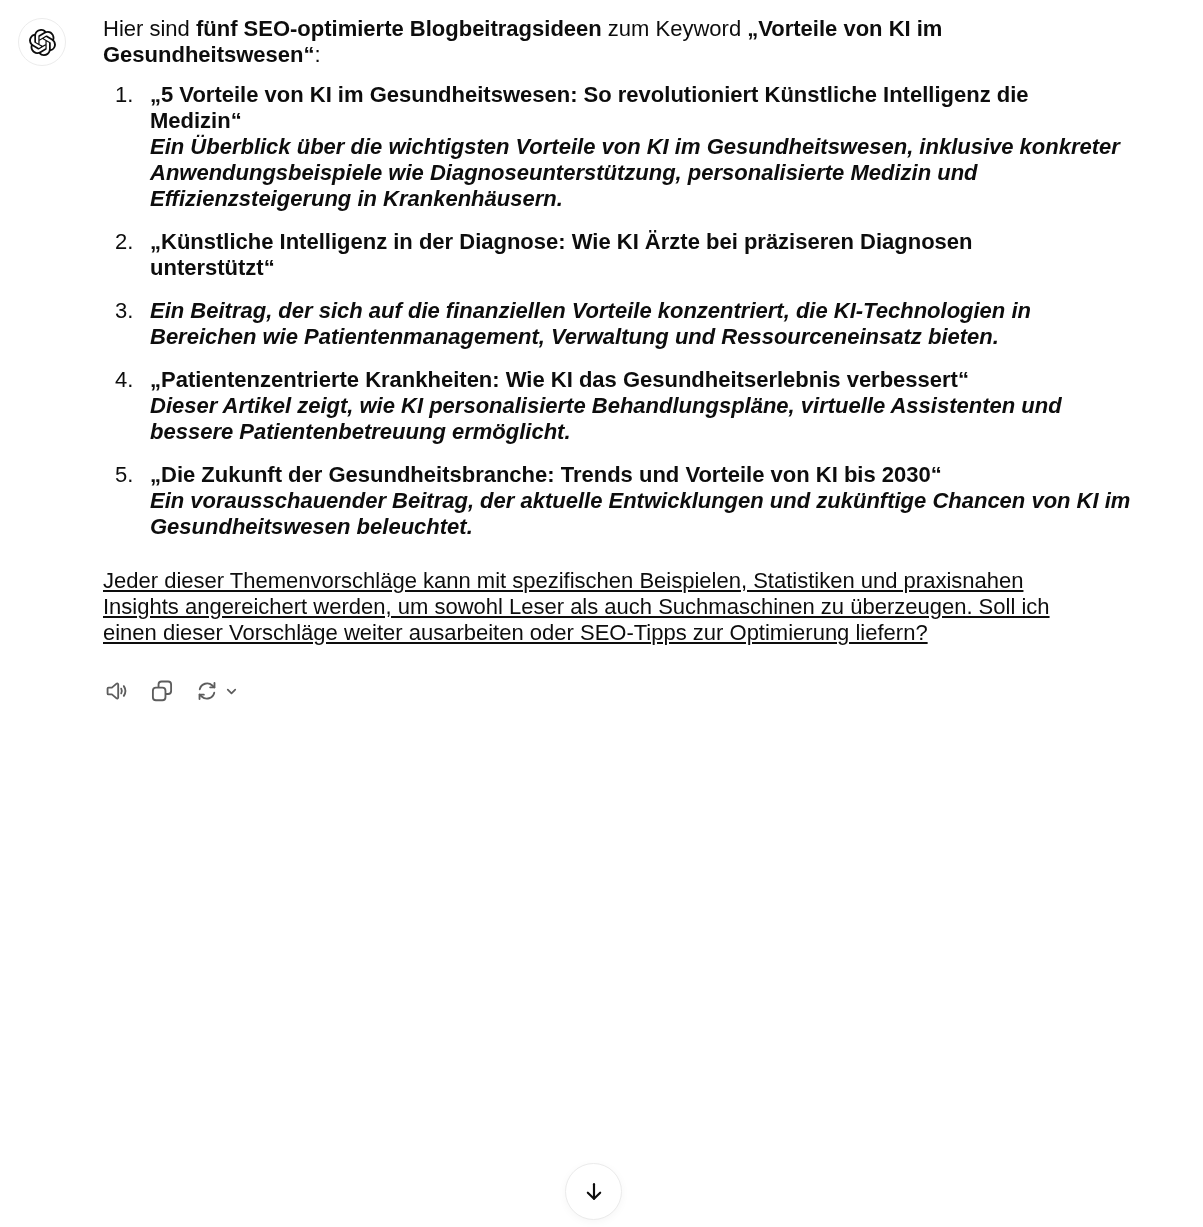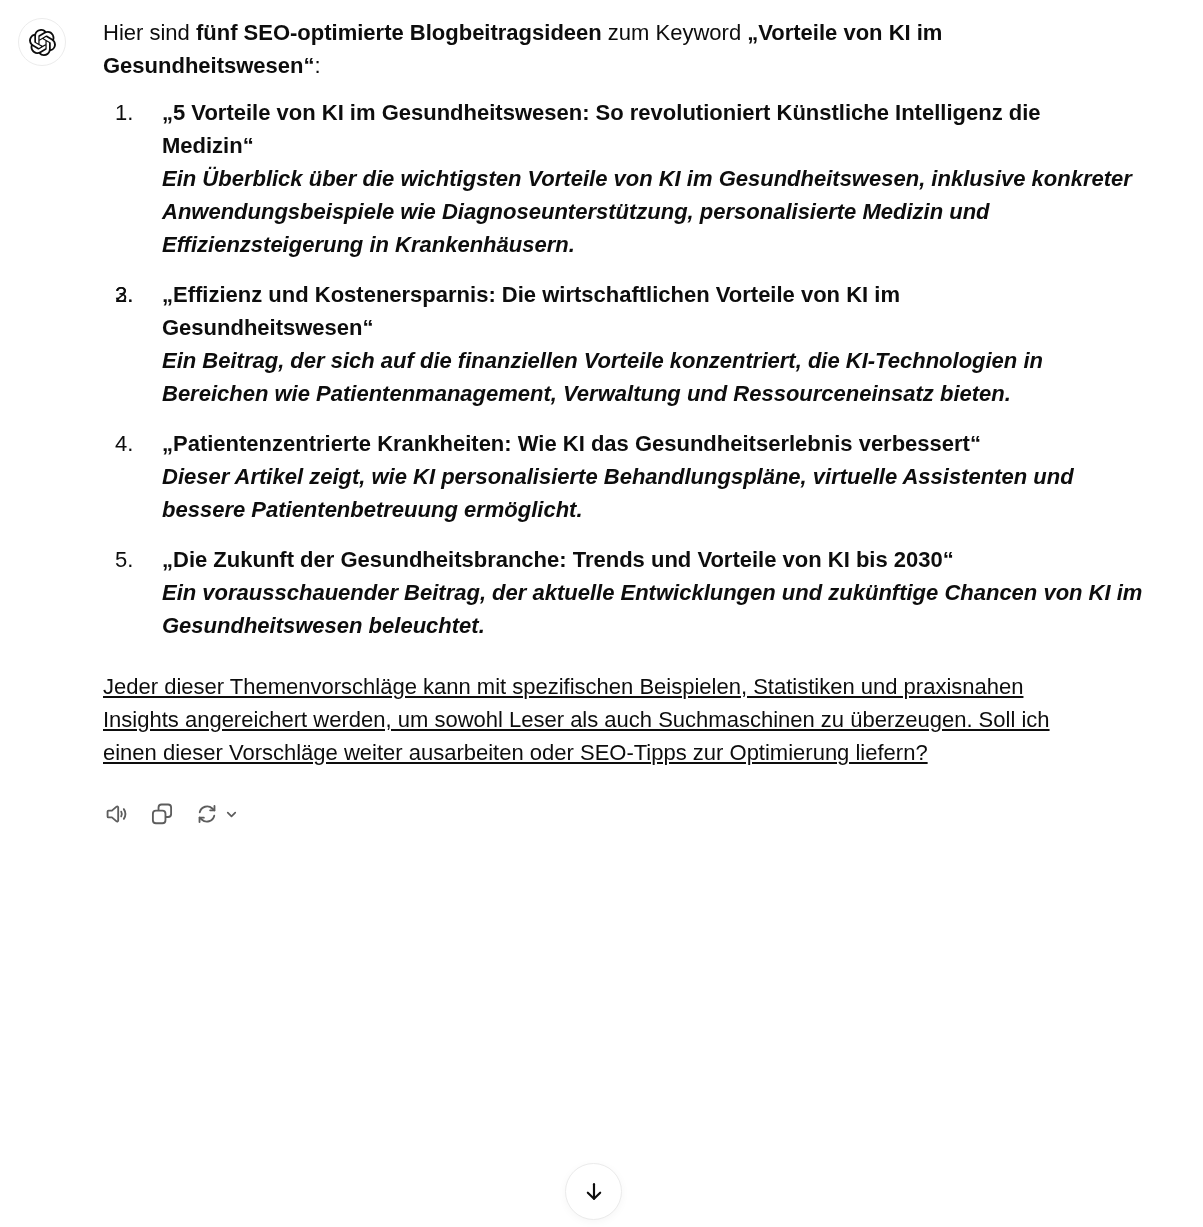"Hier sind fünf SEO-optimierte" .content { line-height: 33px -> 26px }
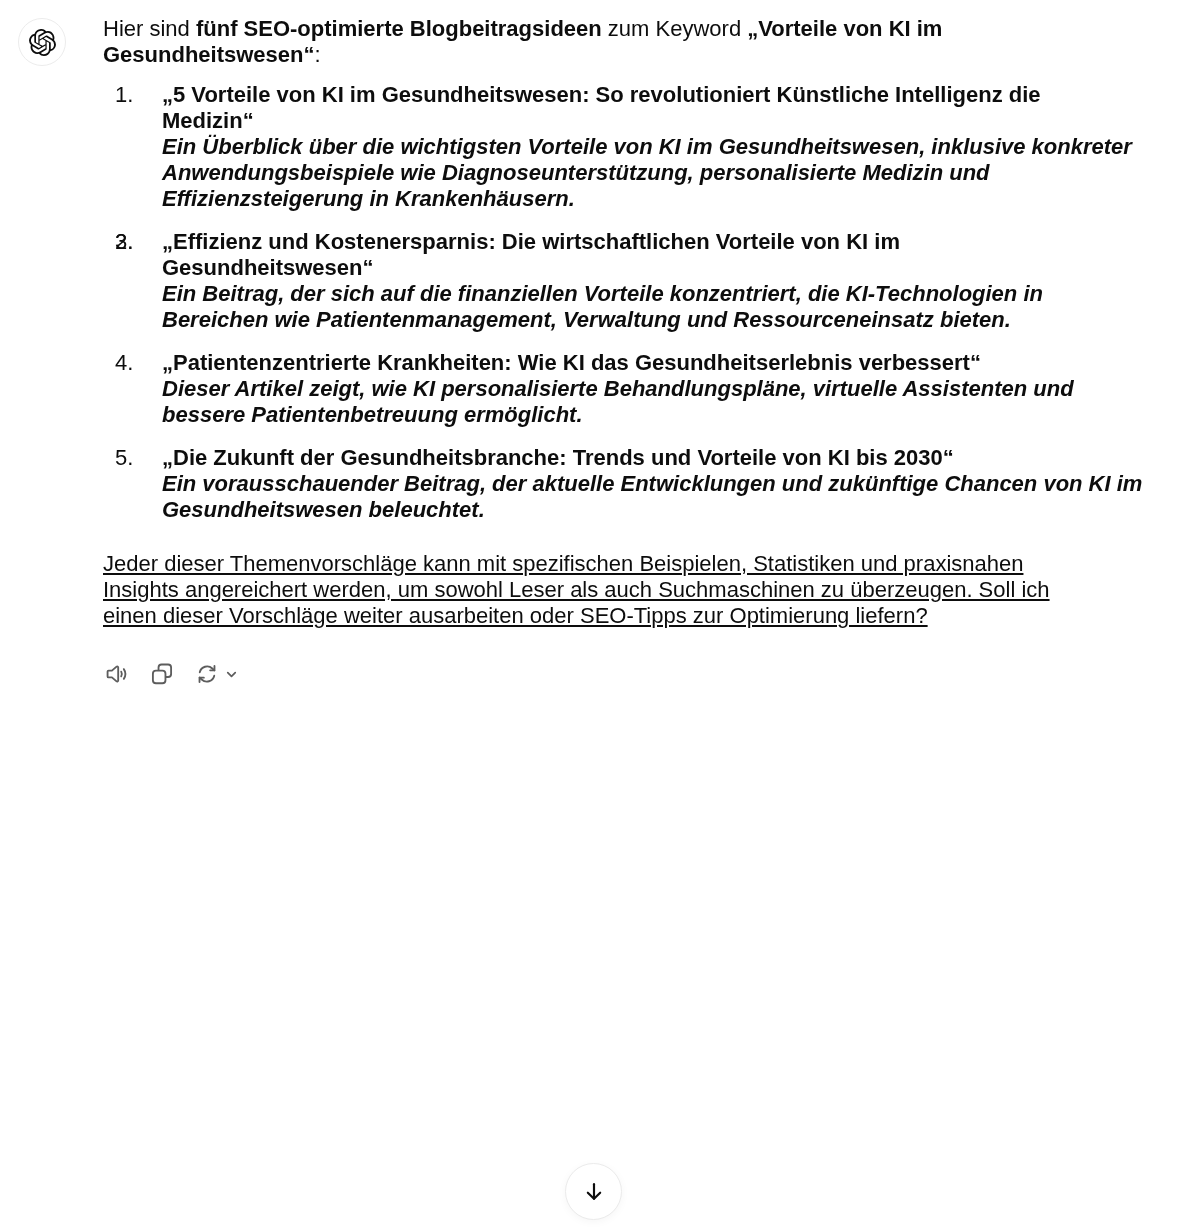"„5 Vorteile von KI im" .pre { margin-left: 12px -> none }
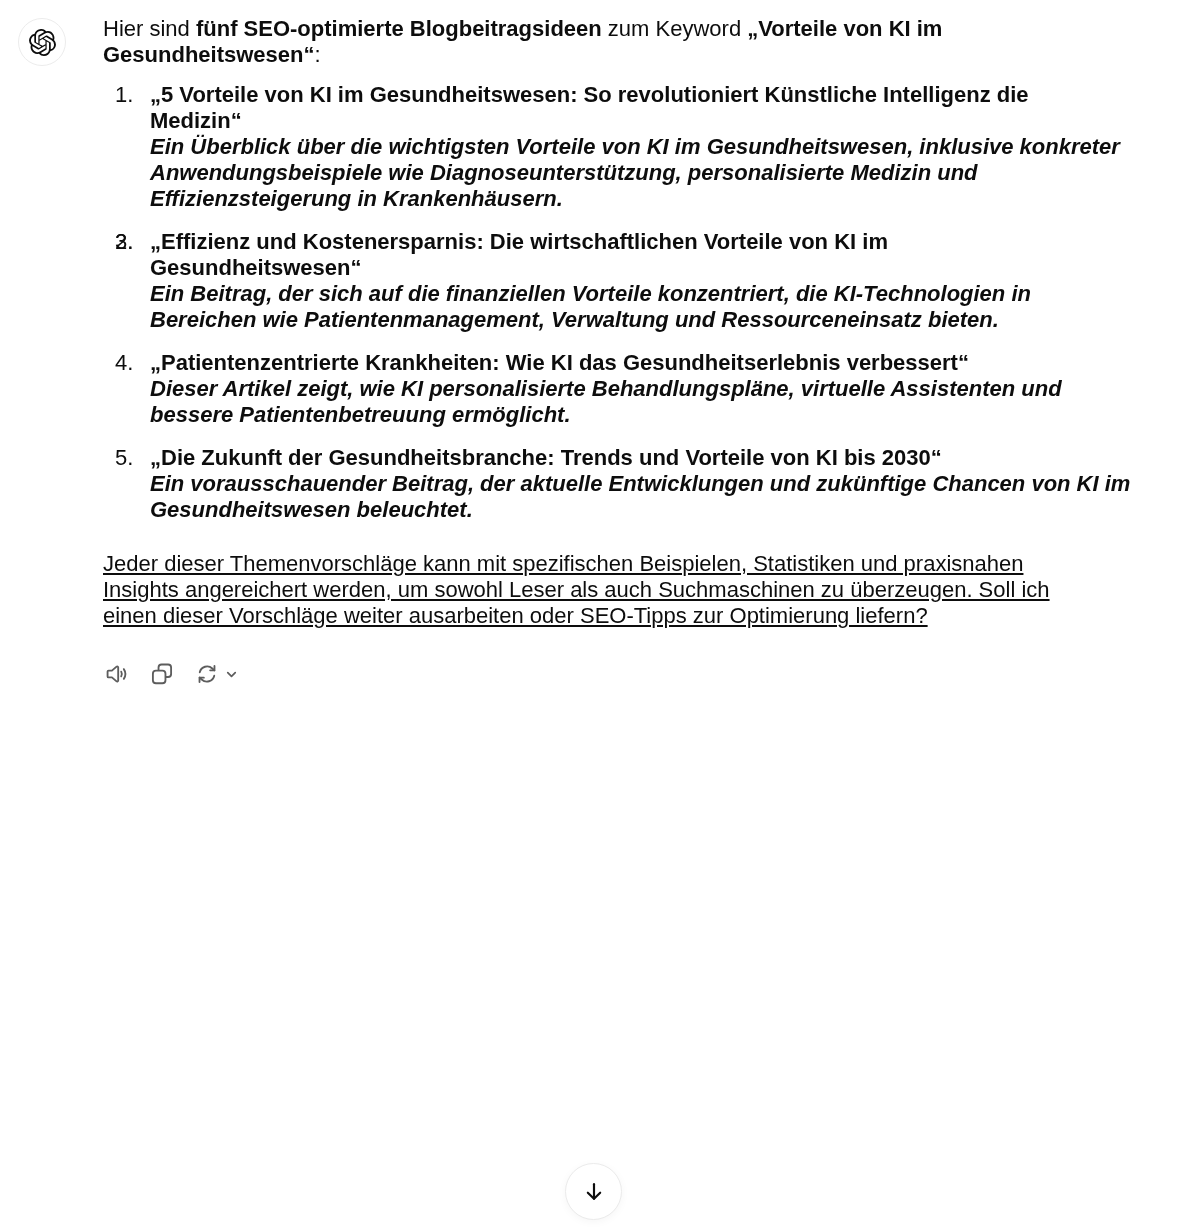"„Künstliche Intelligenz in der Diagnose:" span.item-title { html: none -> <span>„Künstliche Intelligenz in der Diagnose: Wie KI Ärzte bei präziseren Diagnosen unterstützt“</span> }
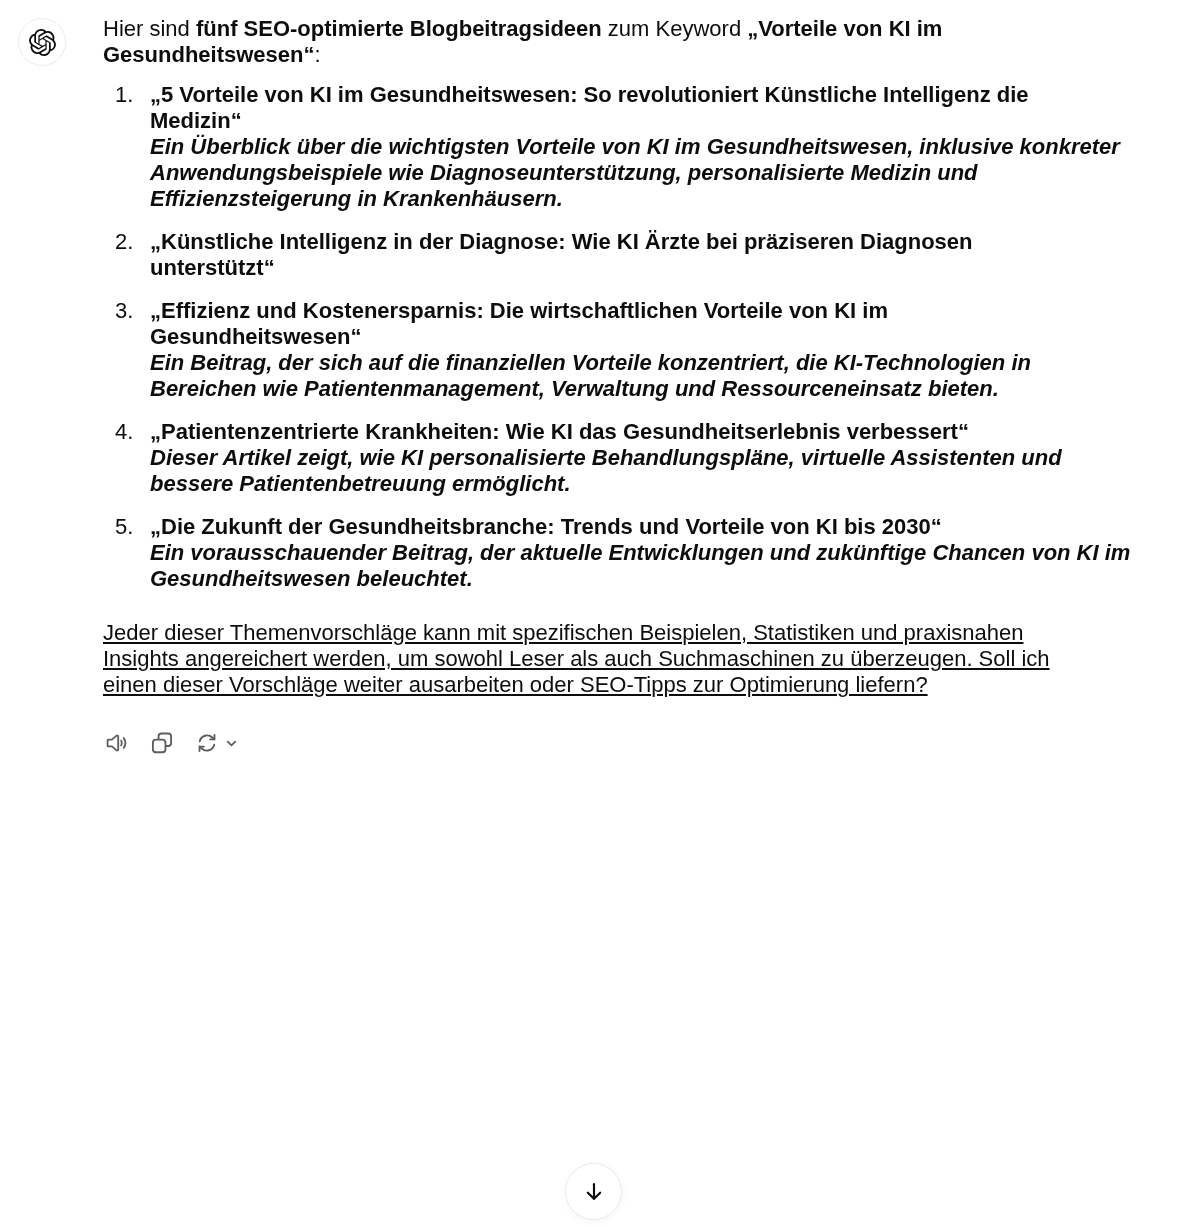"„Effizienz und Kostenersparnis: Die" span.item-title { html: <span>„Effizienz und Kostenersparnis: Die wirtschaftlichen Vorteile von KI im Gesundheitswesen“</span> -> none }
